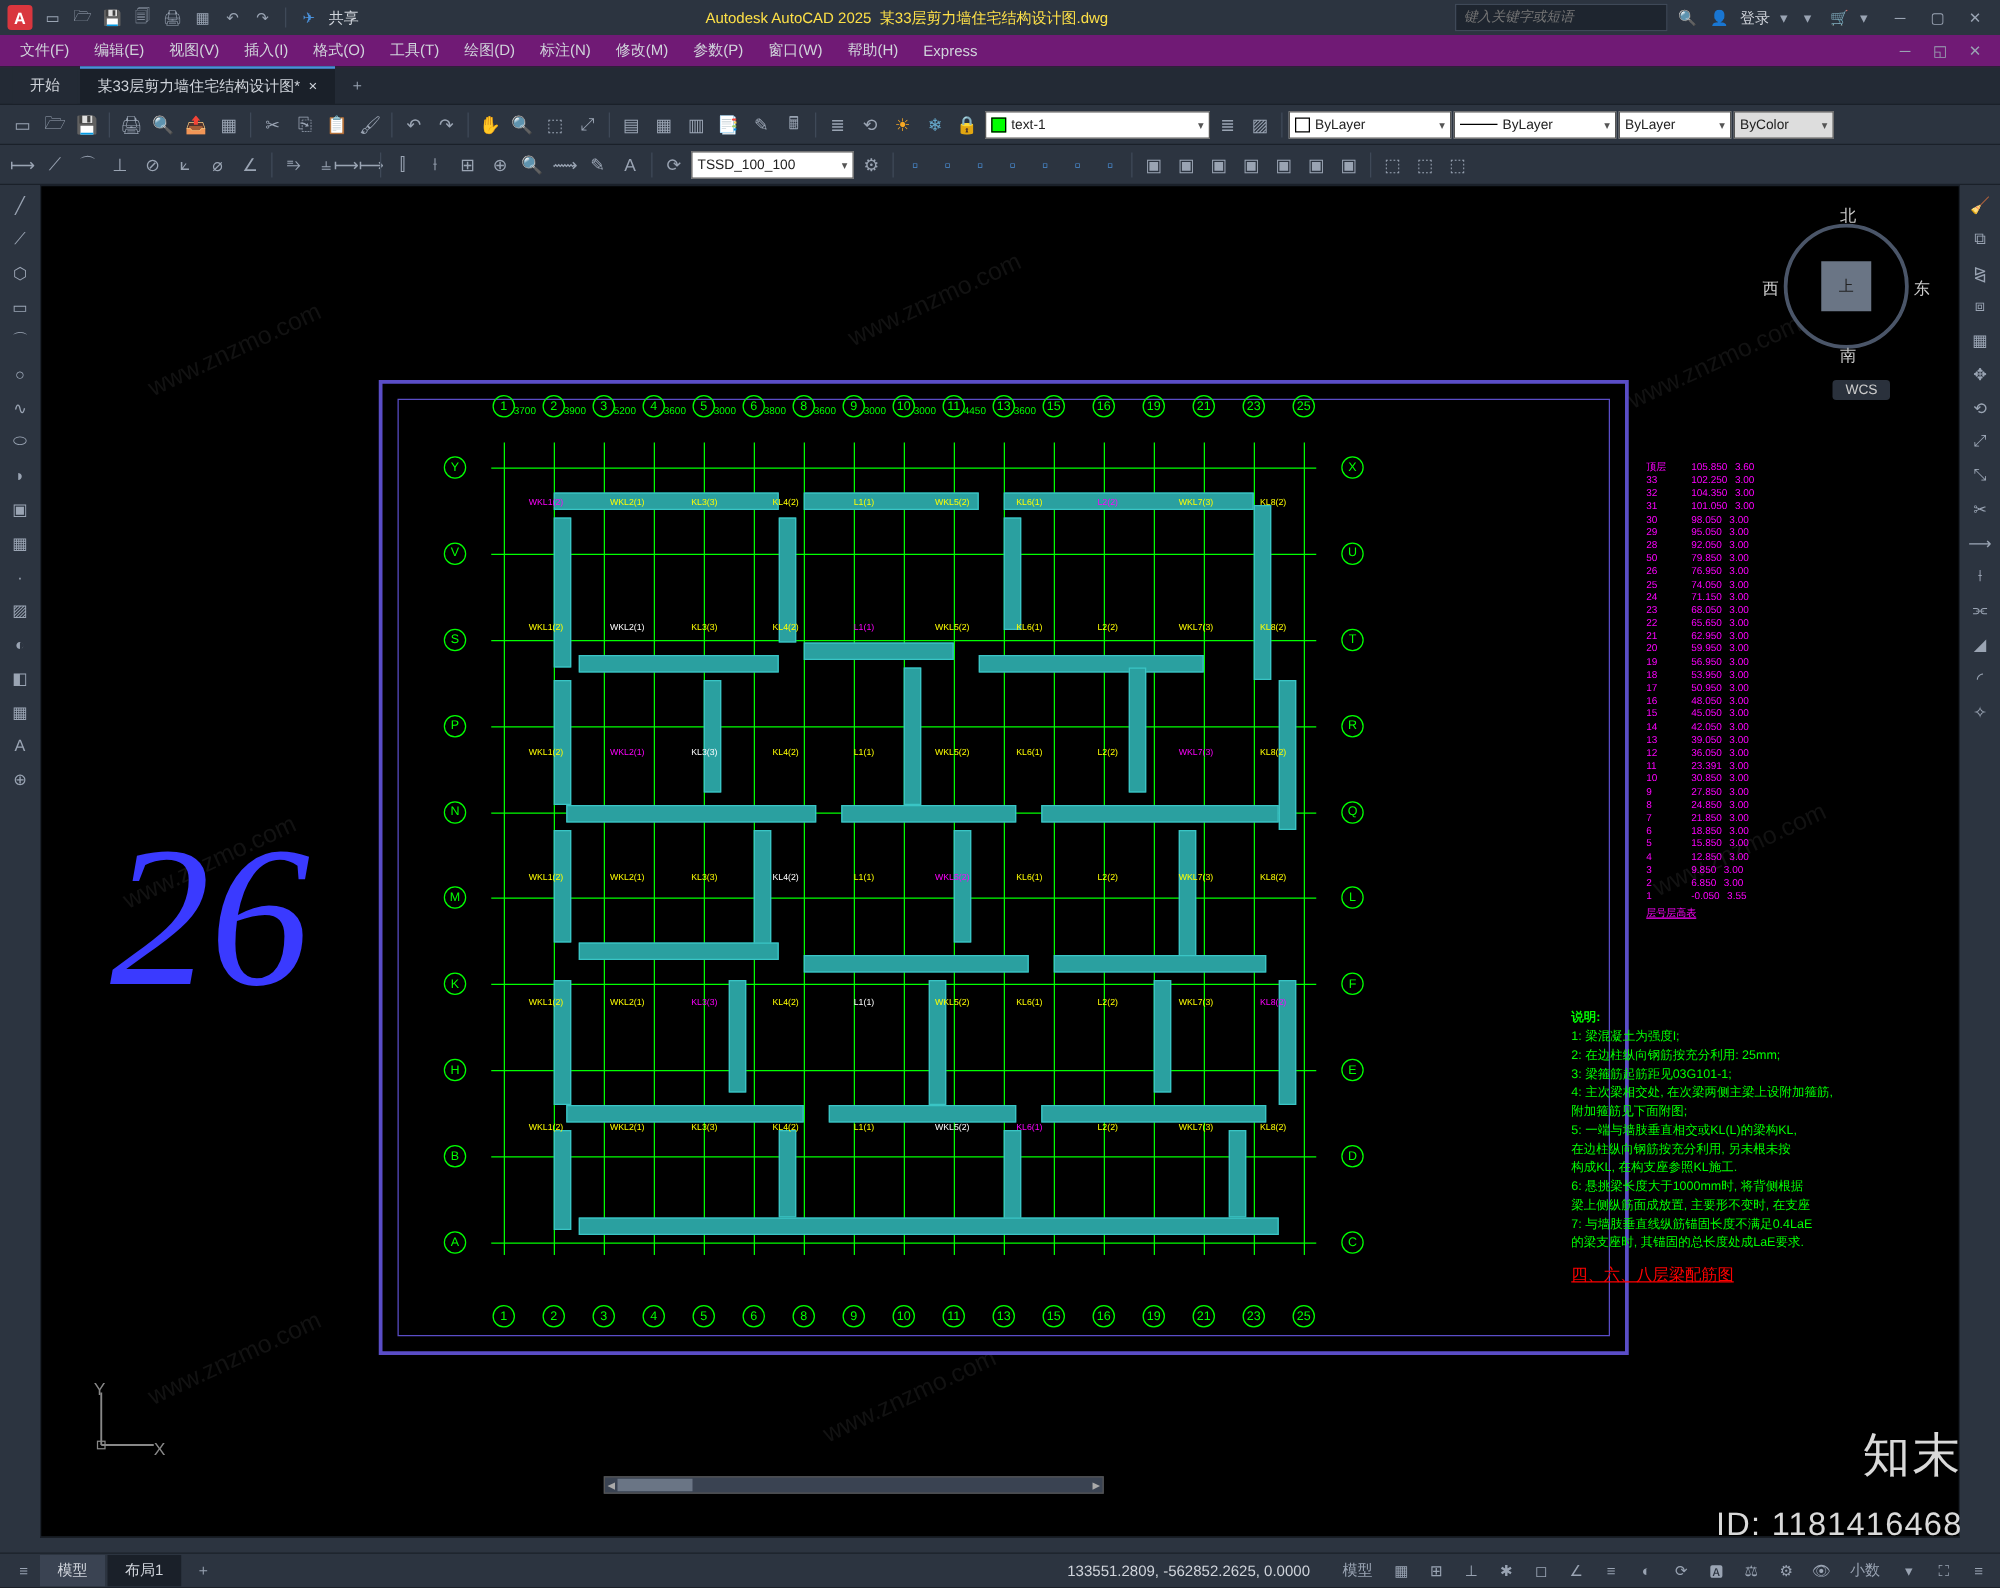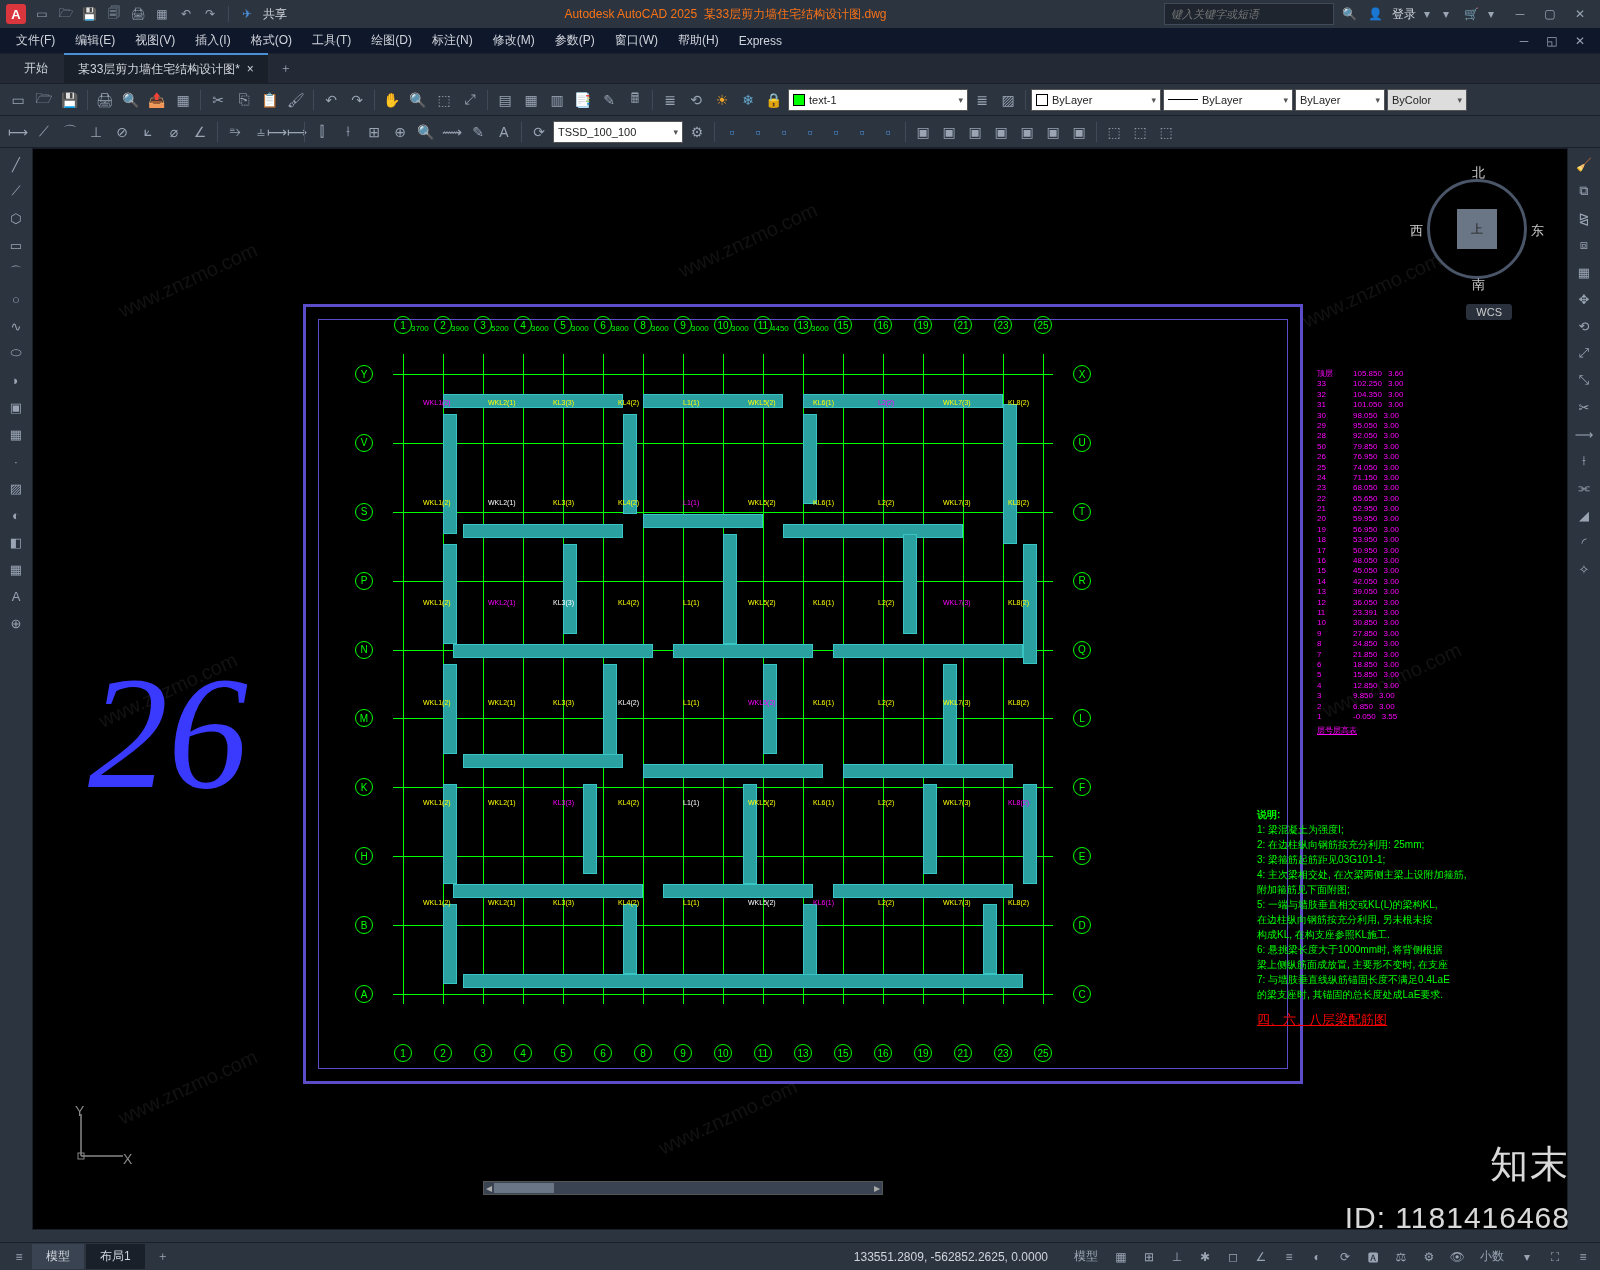"Autodesk AutoCAD 2025 某33层剪力墙住宅结构设计图.dwg" .title-center { color: #f97316 -> #fde047 }
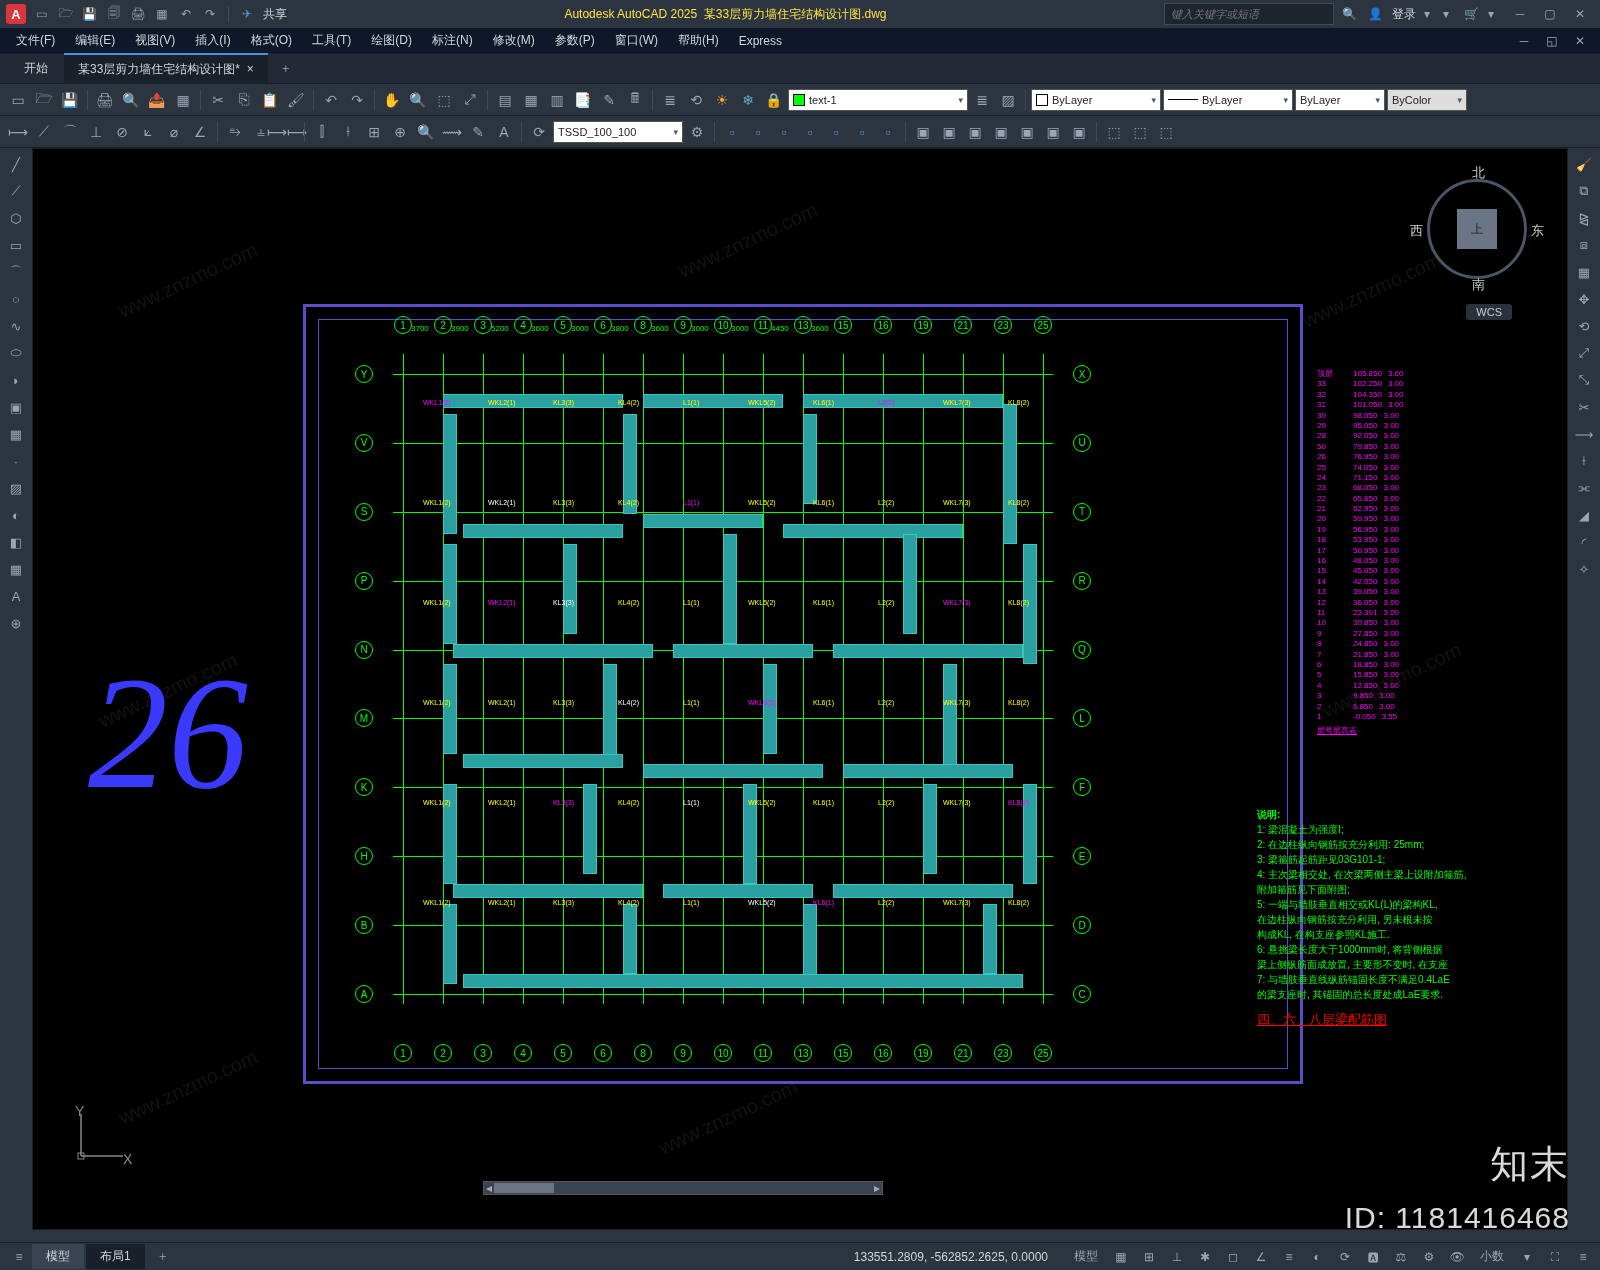"文件(F)" .menubar { background: #0f172a -> #701a75 }
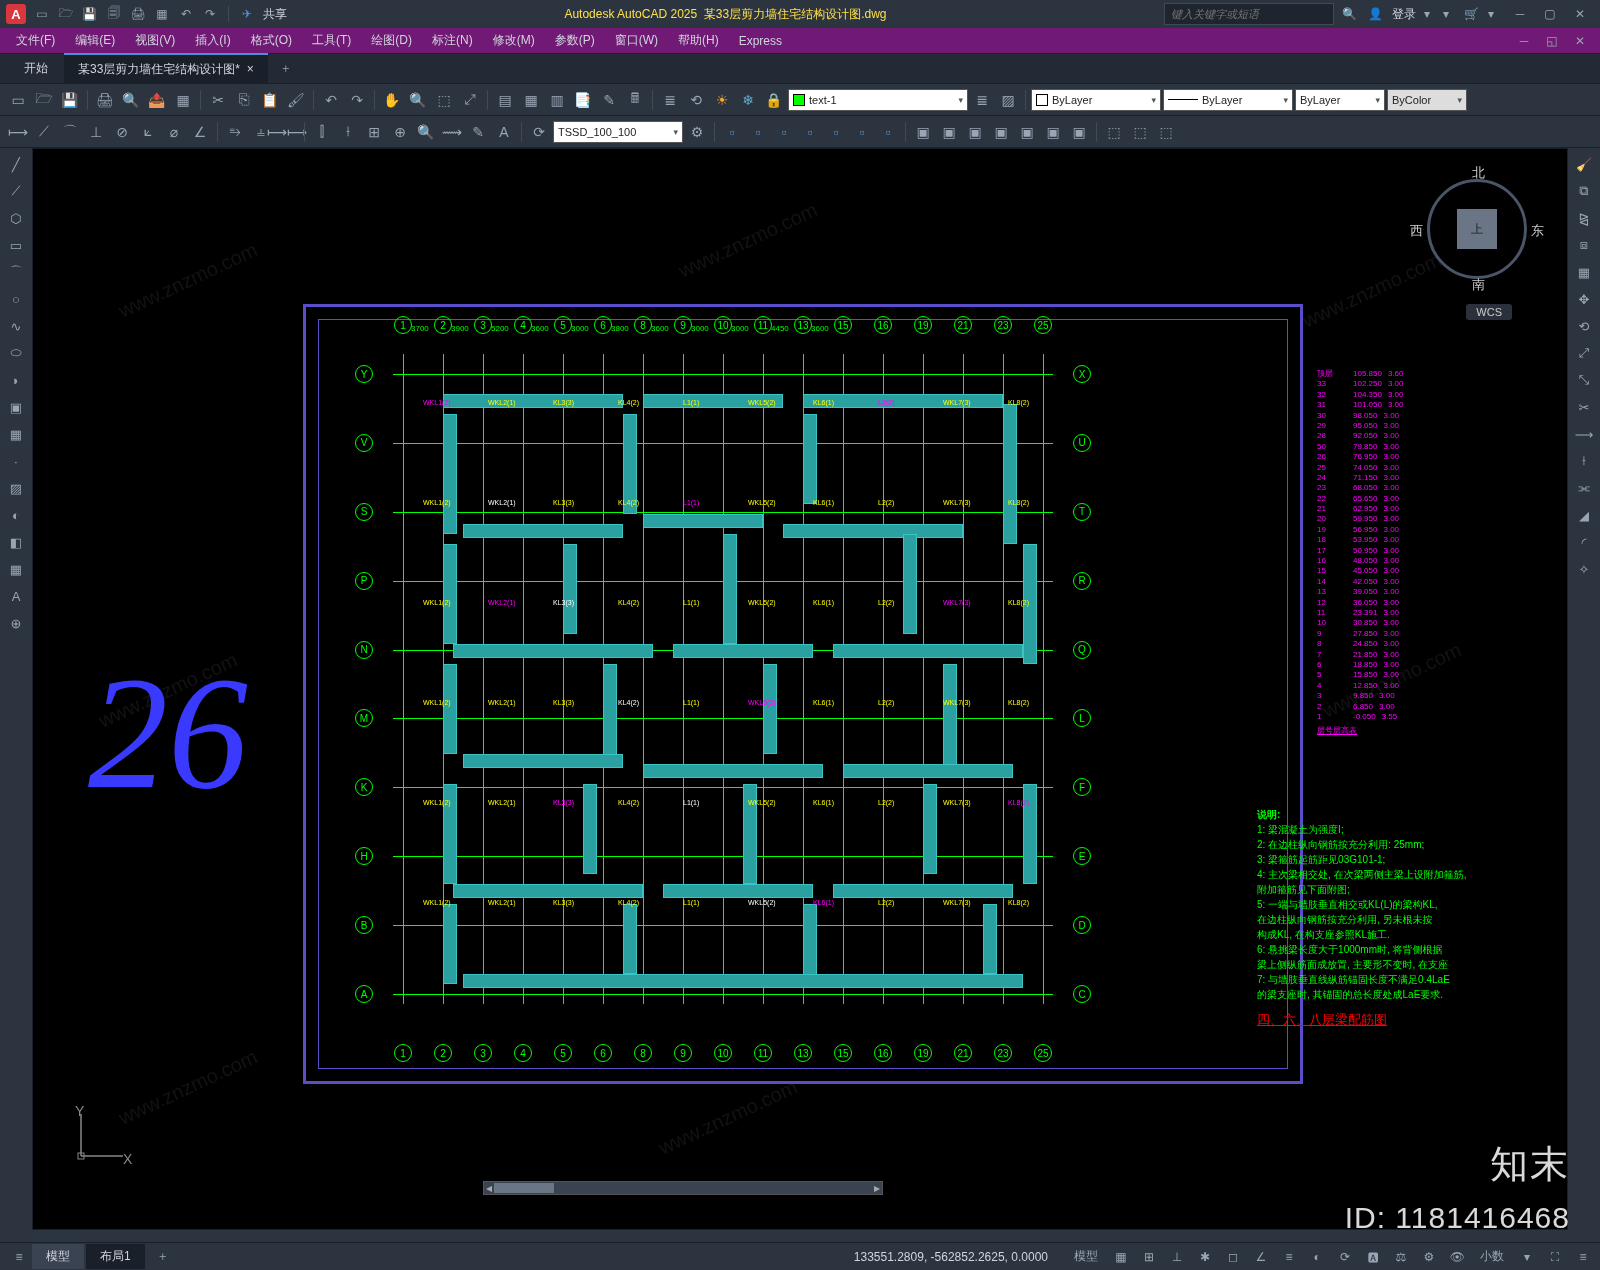"ID: 1181416468" .watermark-id { font-size: 30px -> 26px }
